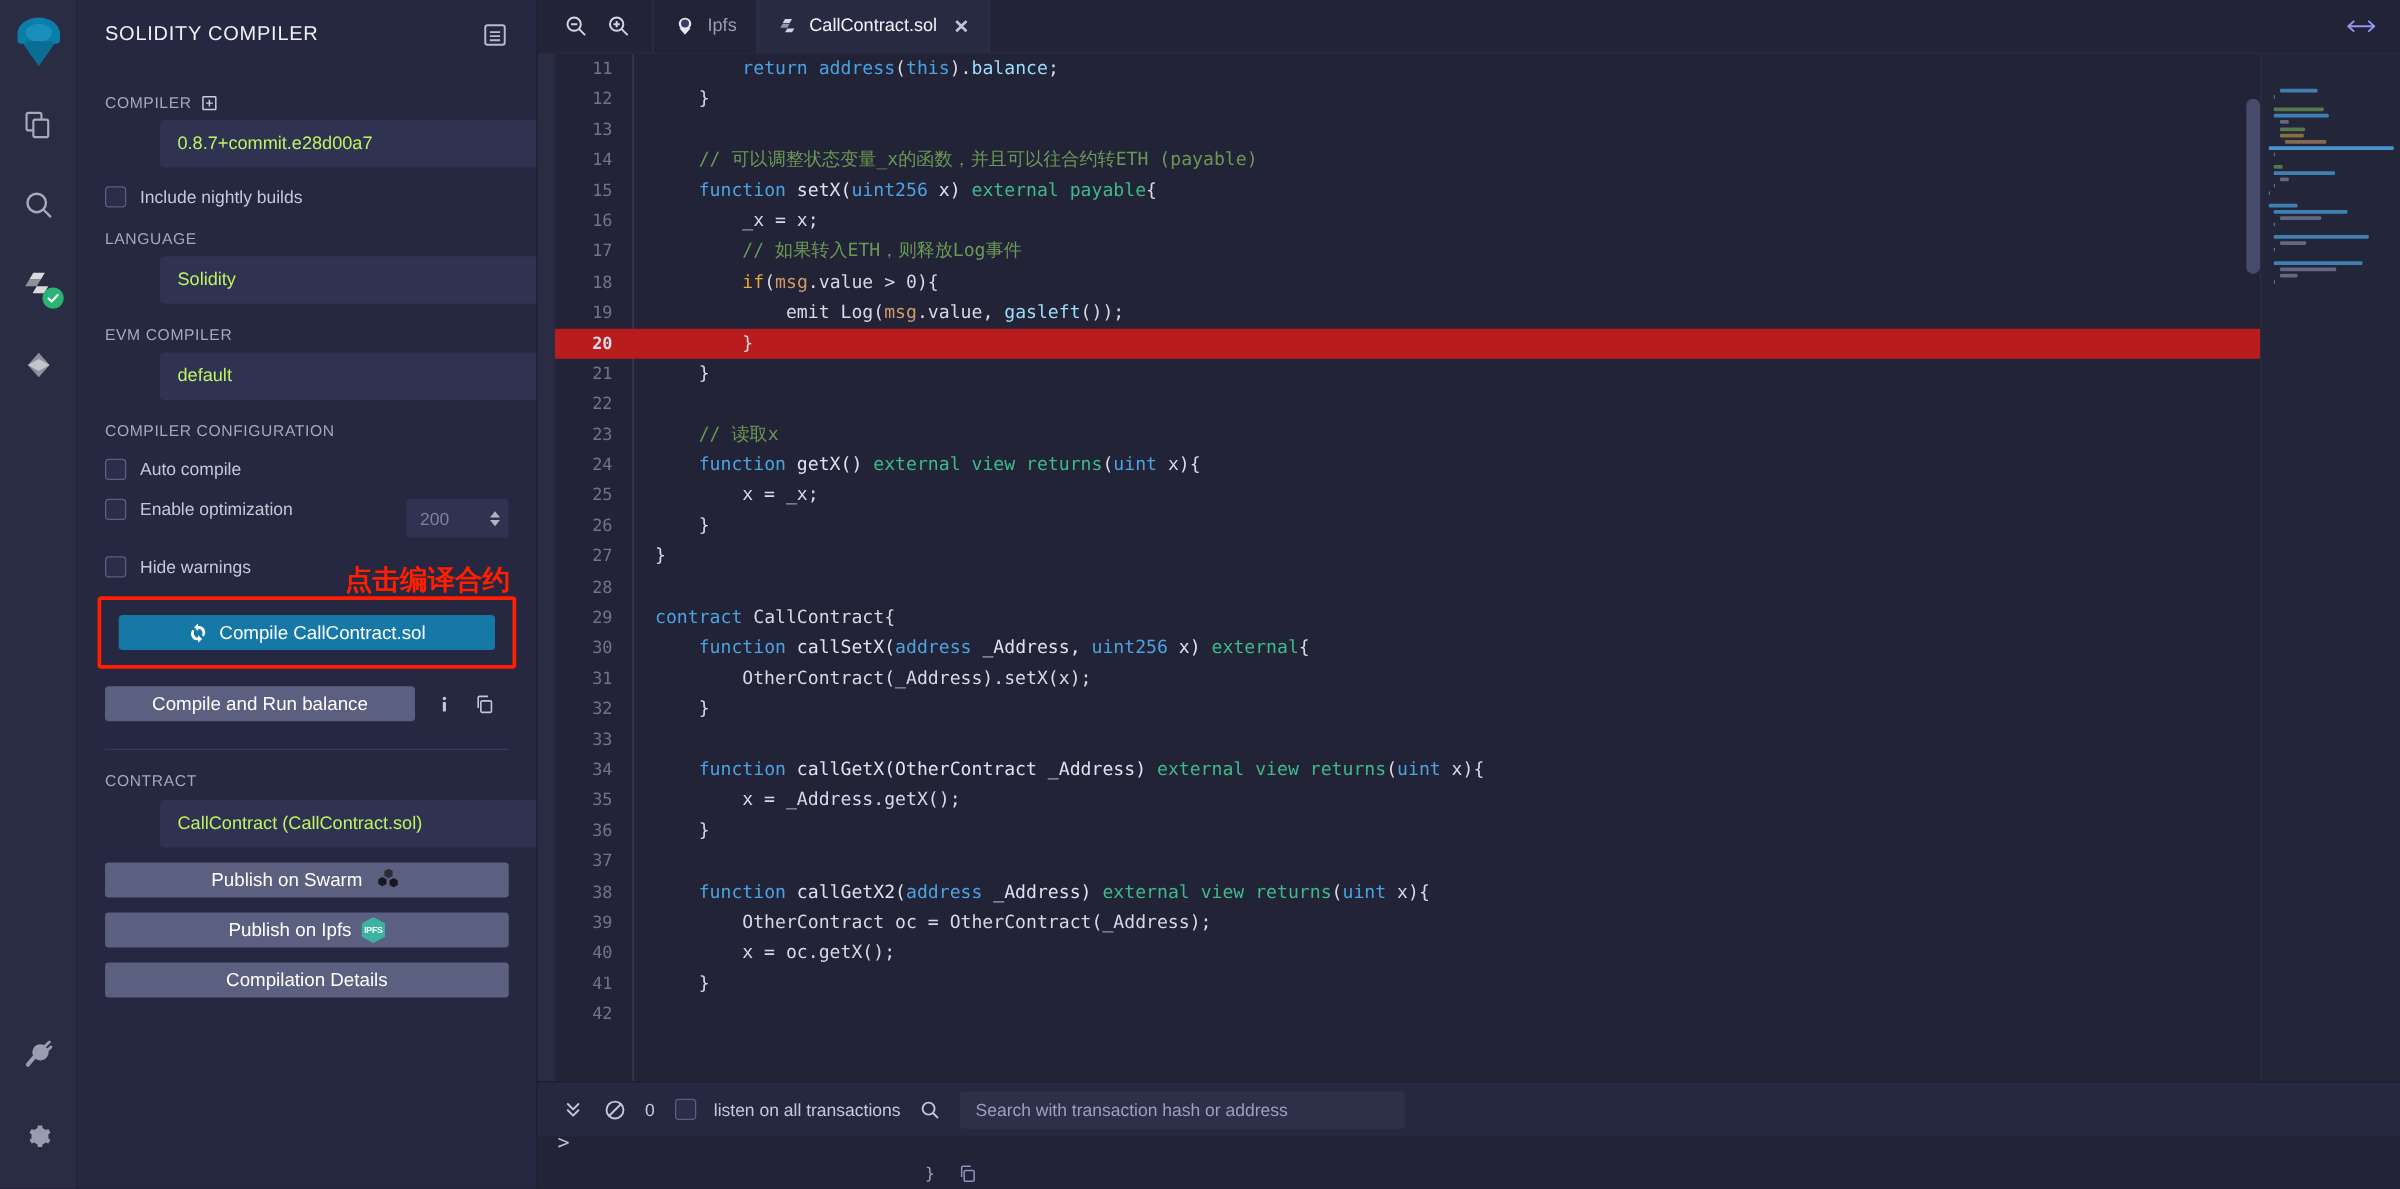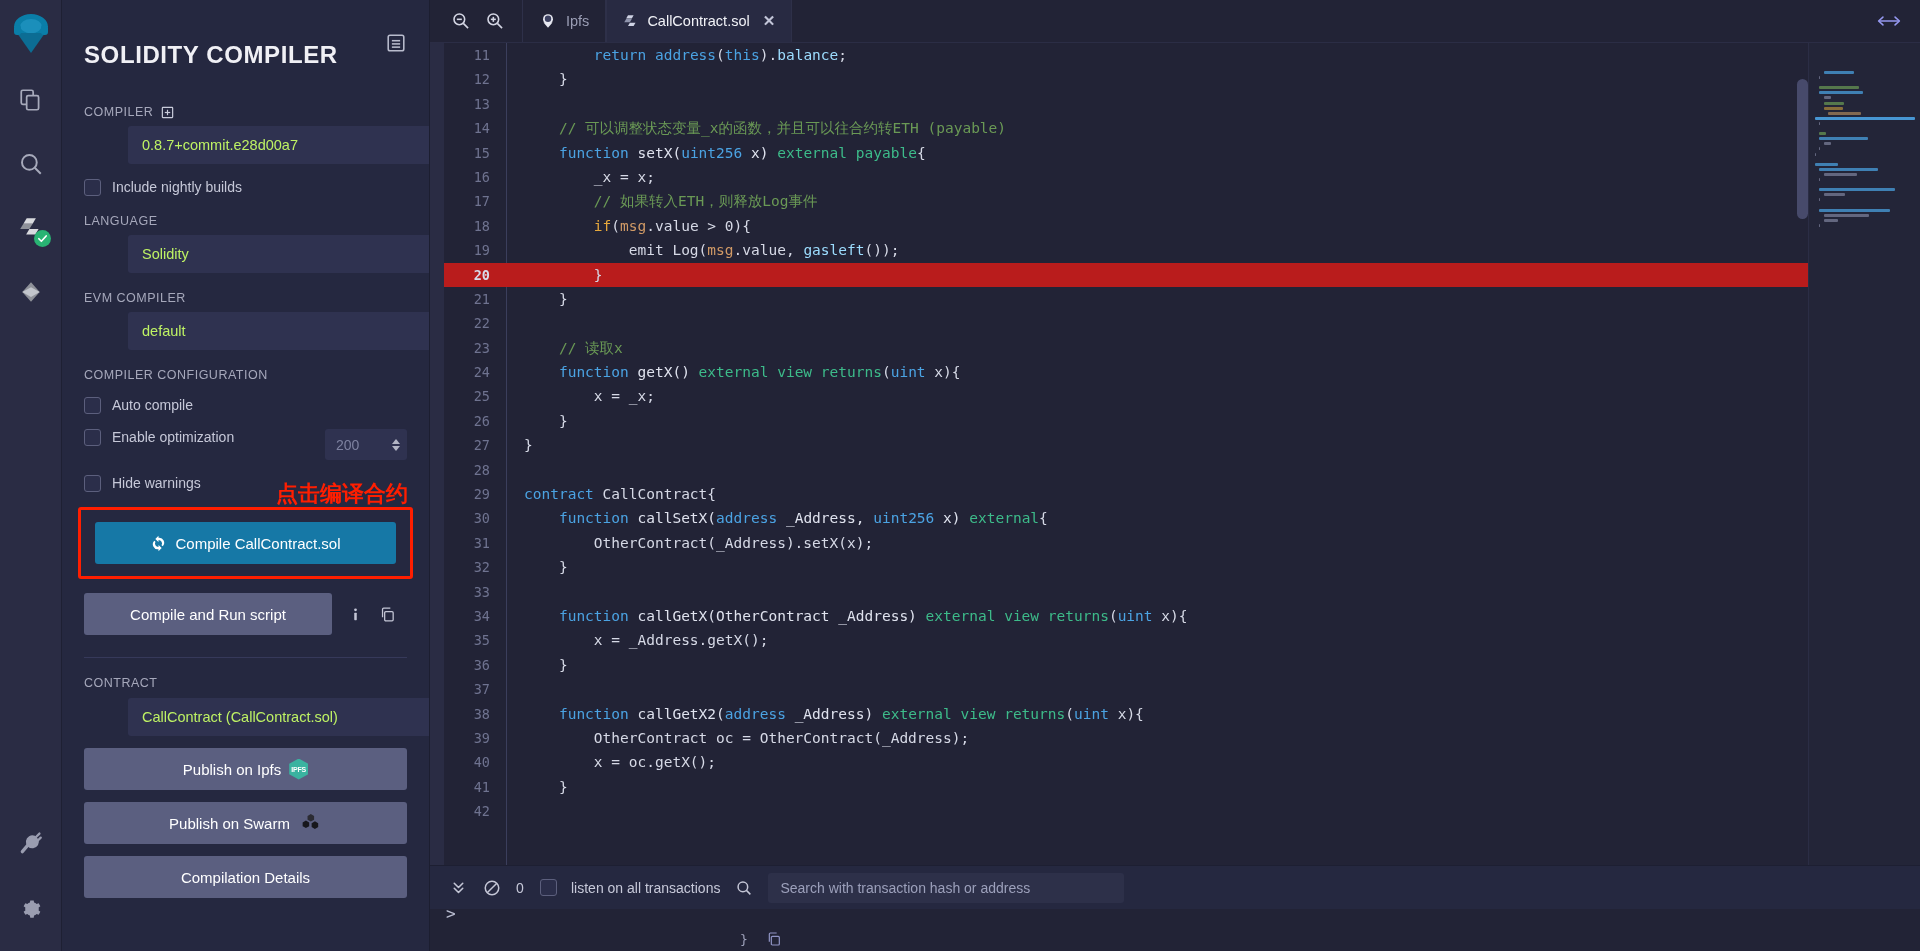"SOLIDITY COMPILER" .panel-title { font-size: 24px -> 16px; font-weight: 700 -> 400; margin-top: 24px -> none }
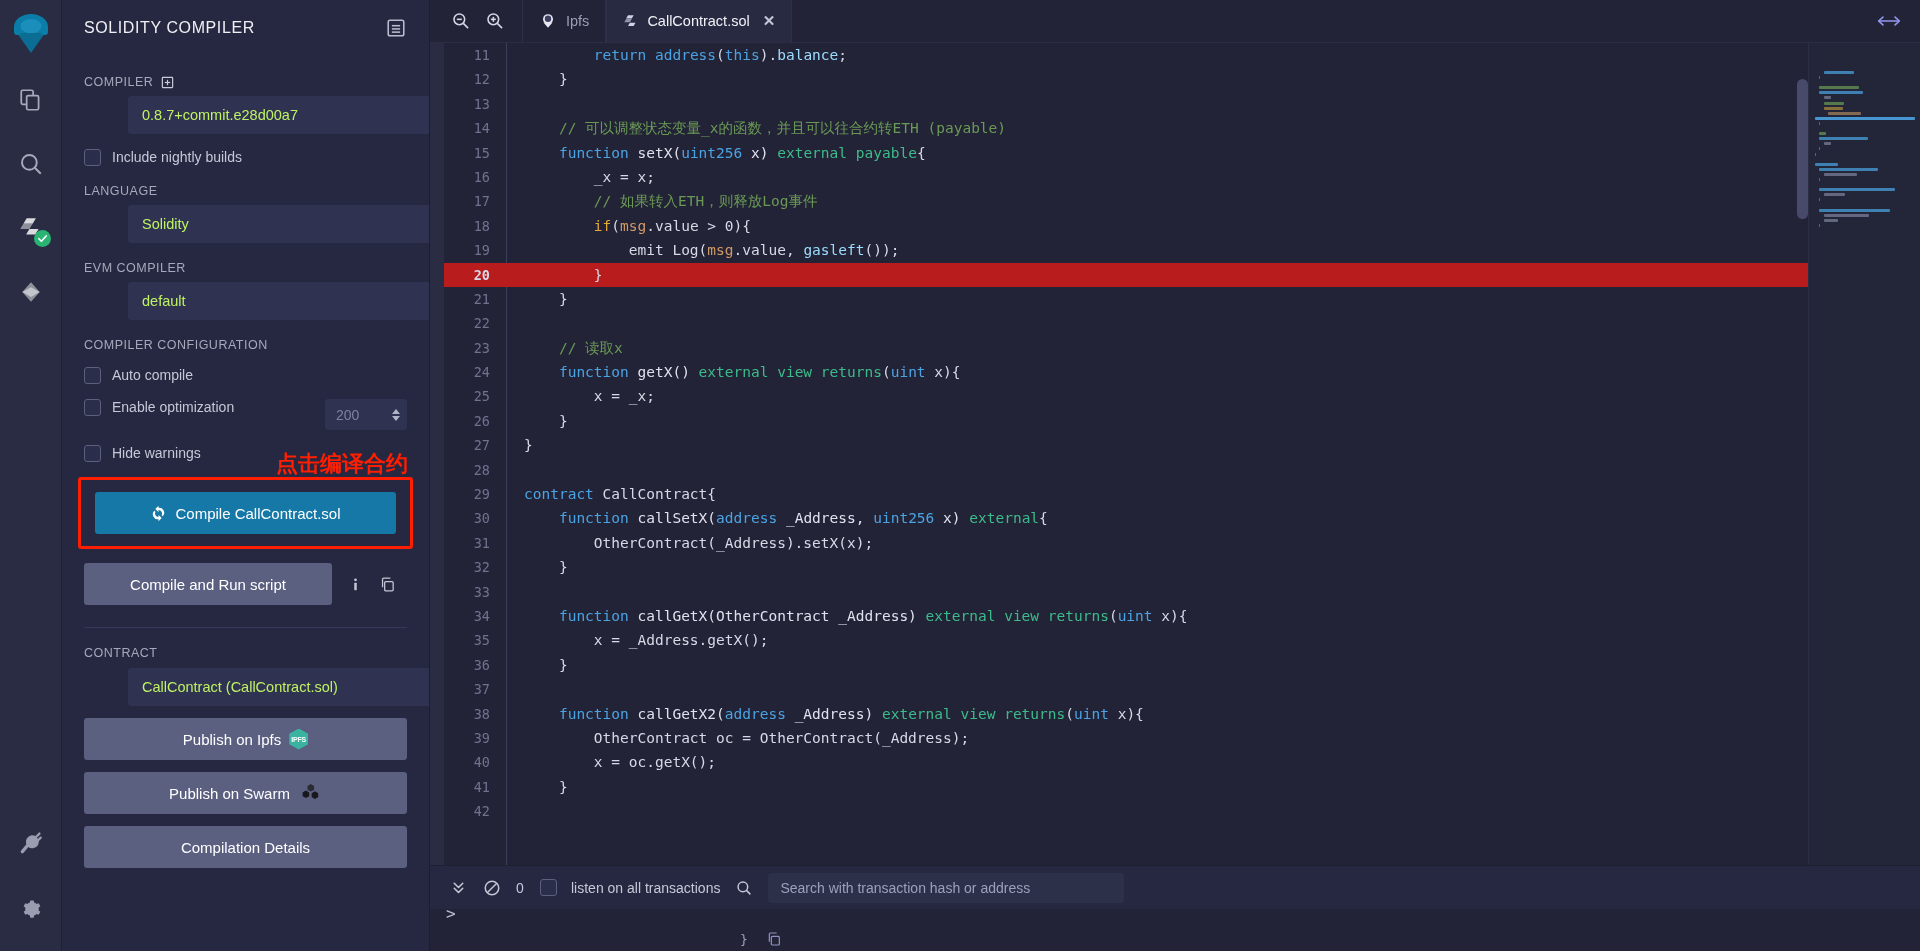"Compile CallContract.sol" .btn { height: 42px -> 28px }
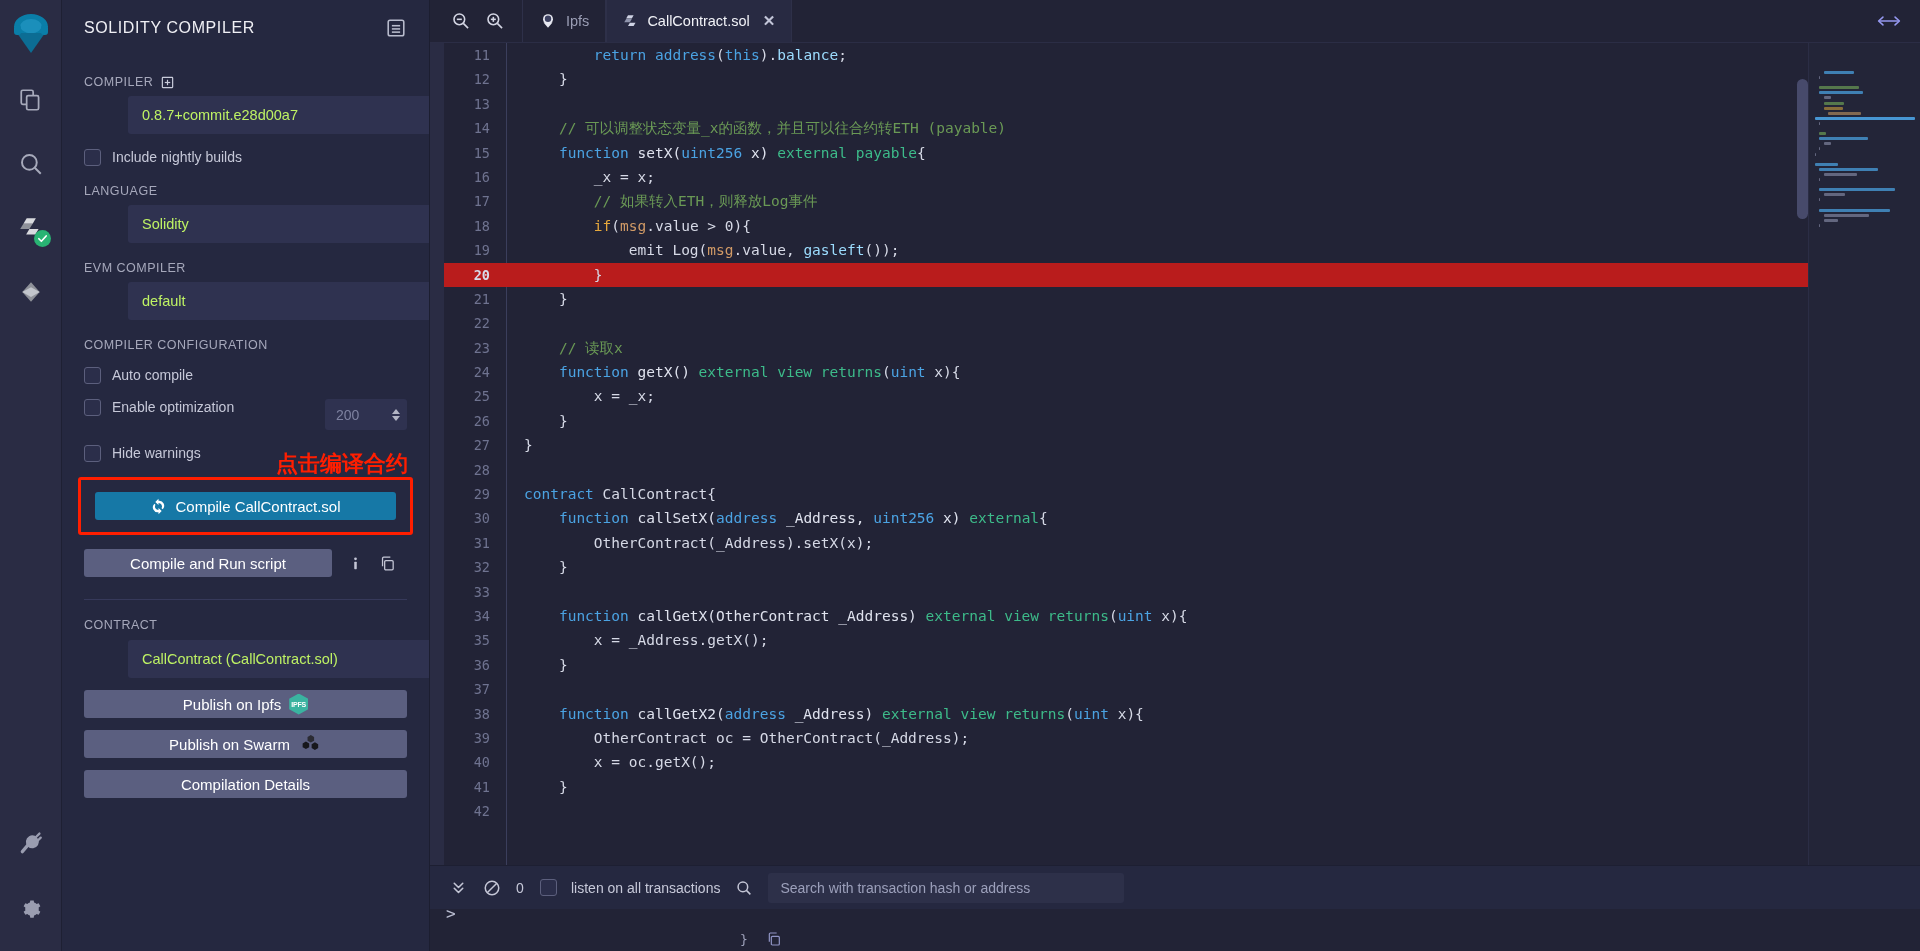"Compile and Run script" span { text: script -> balance }
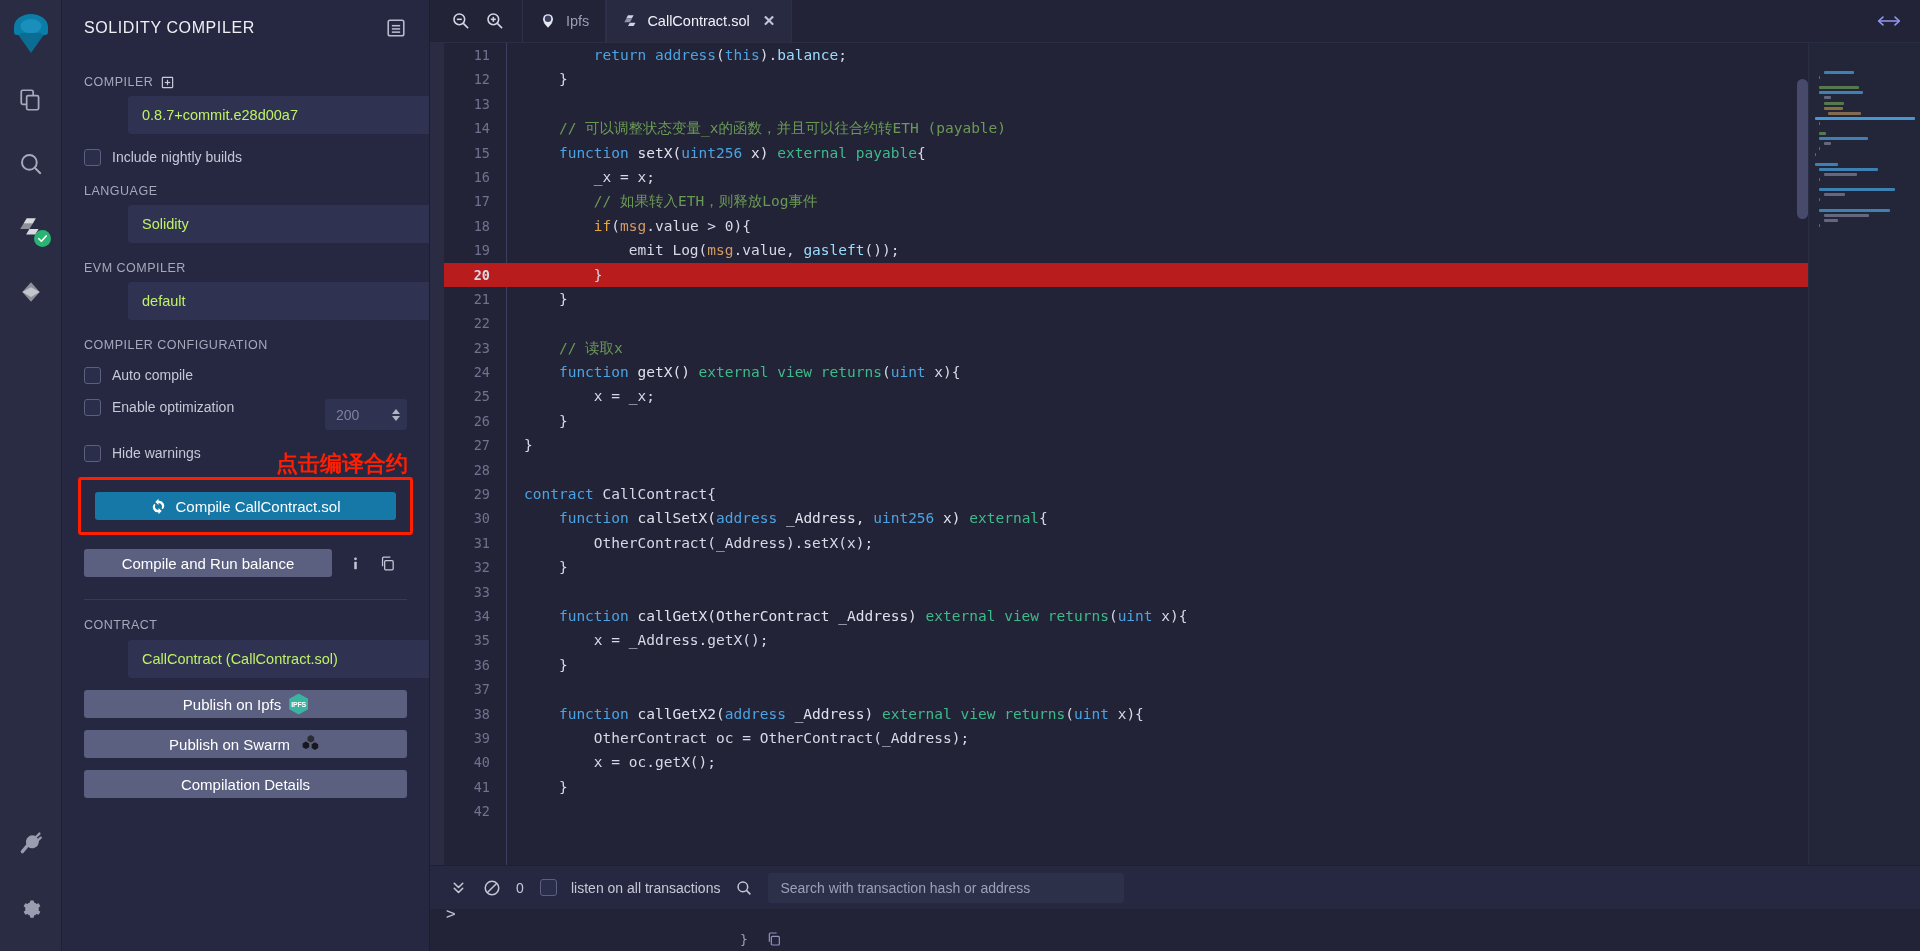"Publish on Ipfs" button.btn { order: before "Publish on Swarm" -> after "Publish on Swarm" }
